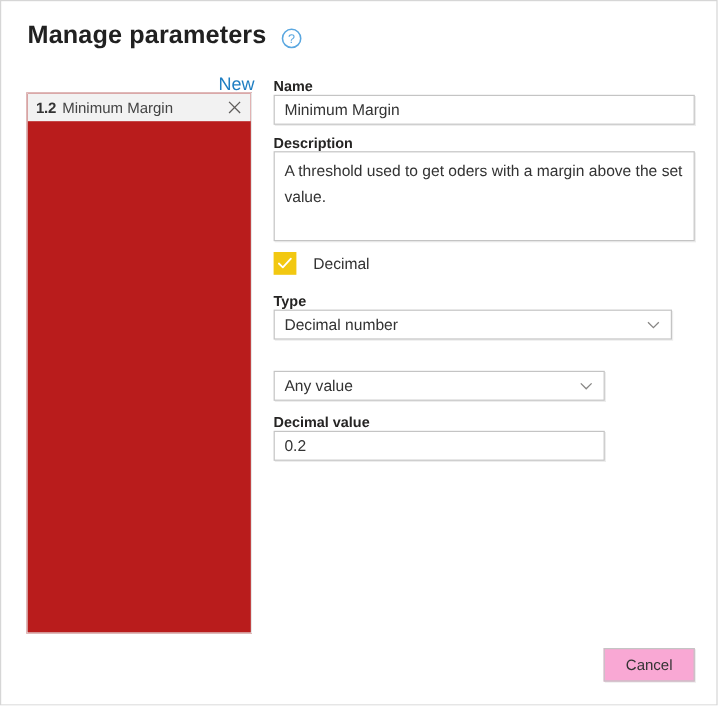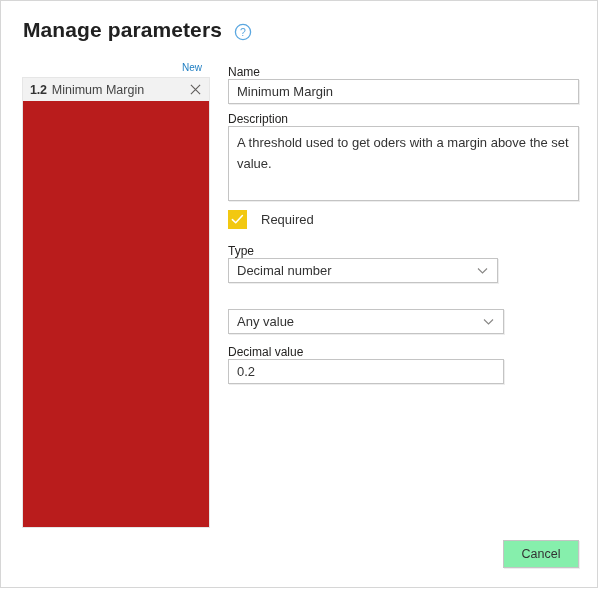"New" .new-link { font-size: 10px -> 15px }
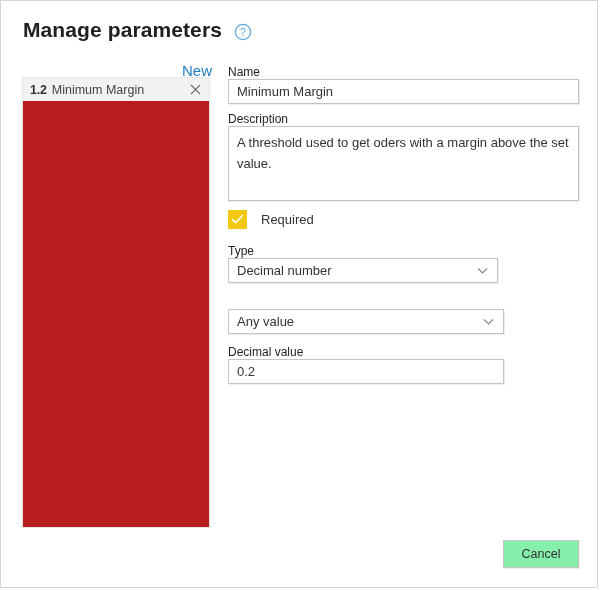"Name" .field-label { font-weight: normal -> bold }
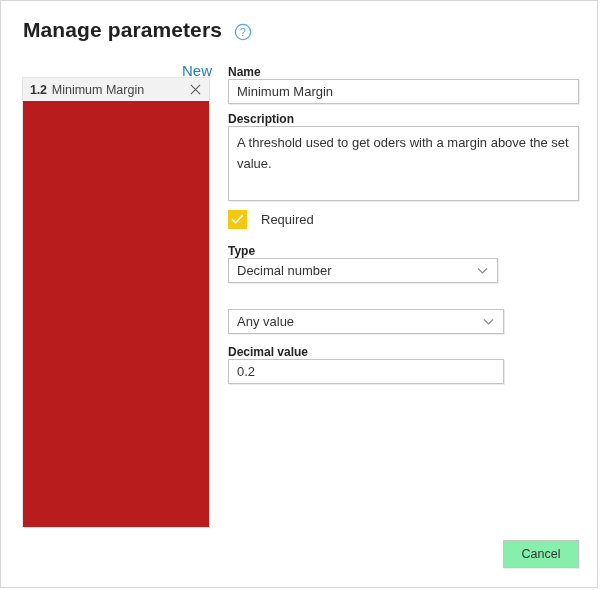"Required" span.required-label { text: Required -> Decimal }
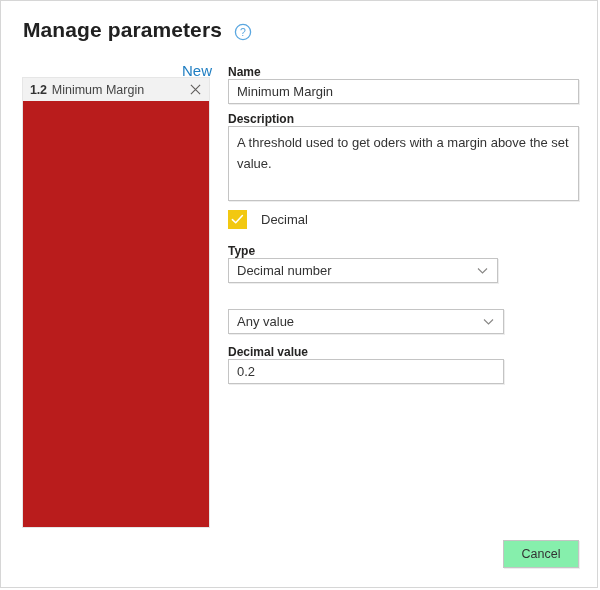"Decimal number" div.dropdown { width: 270px -> 332px }
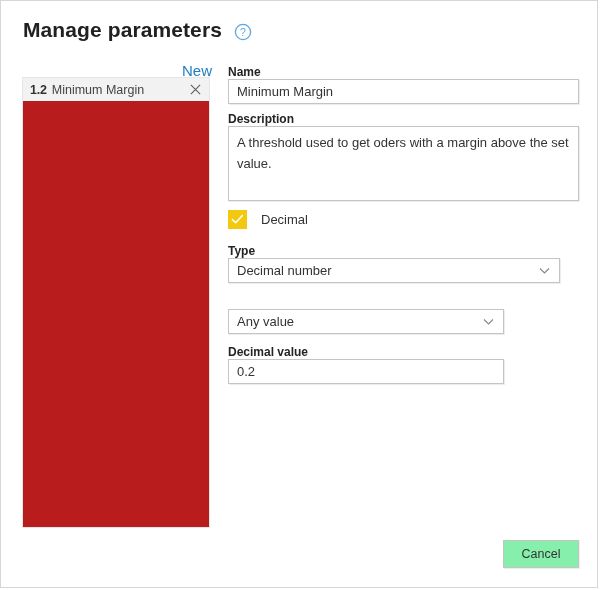"Cancel" .btn-cancel { background: #86efac -> #f9a8d4 }
